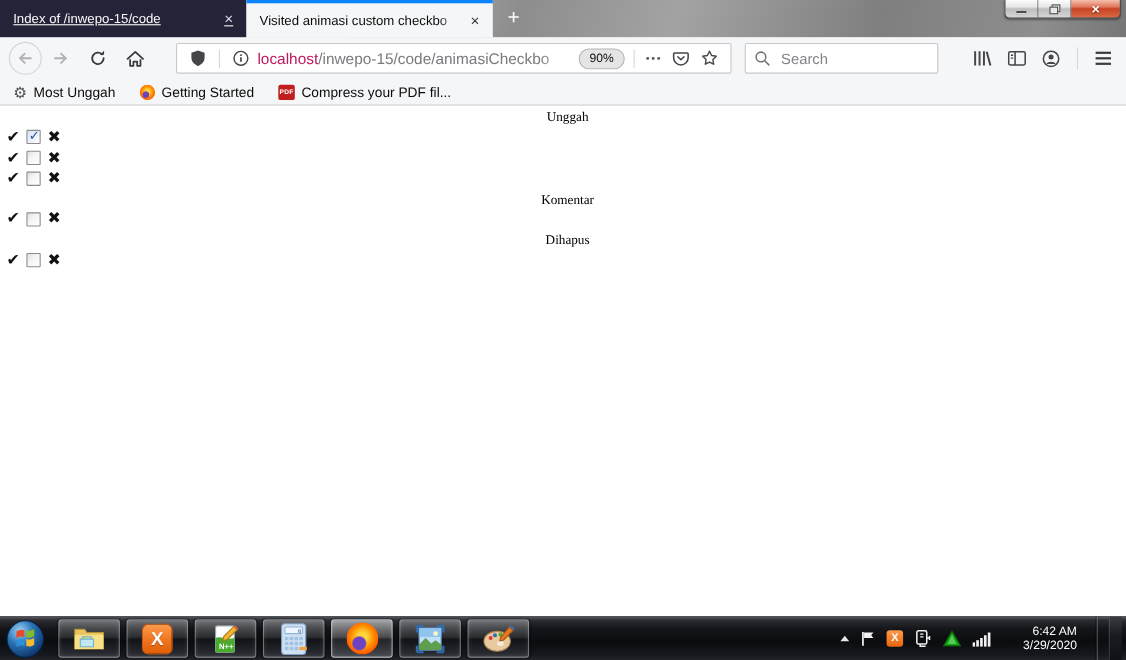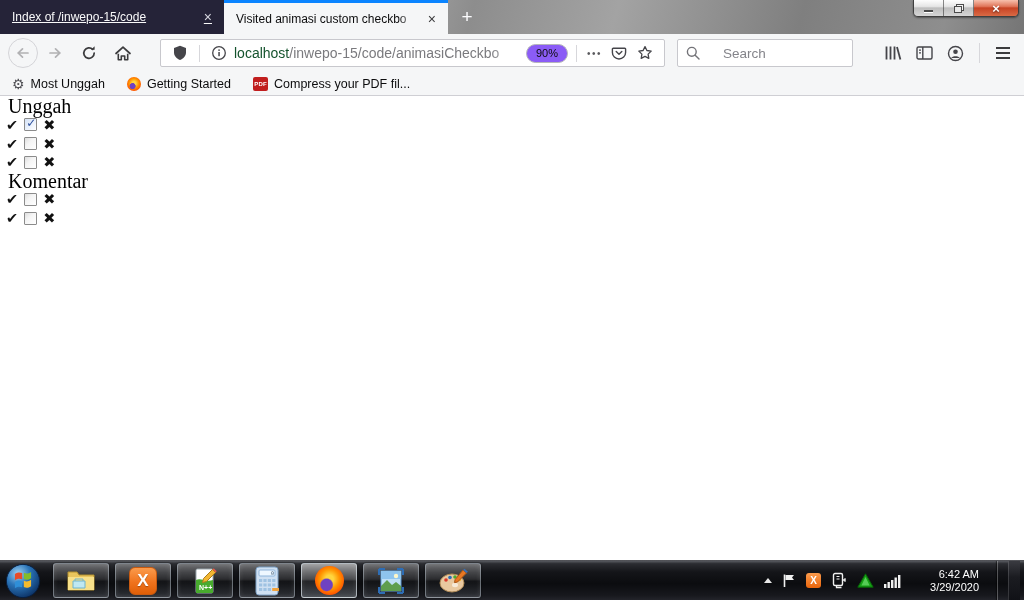"localhost" .url-host { color: #14532d -> #be185d }
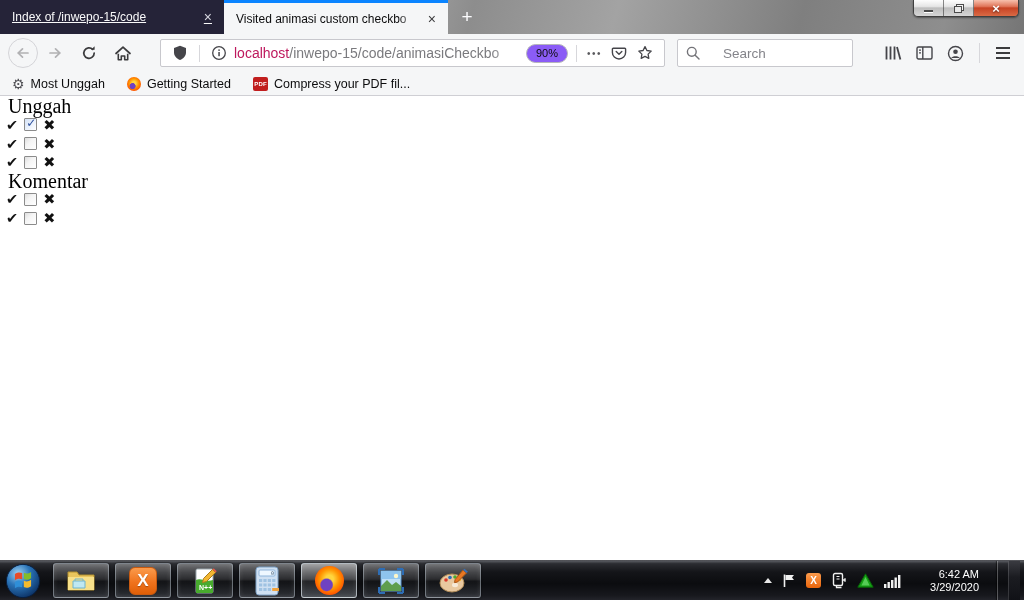"90%" .zoom-pill { background: #8b5cf6 -> #e5e5e5 }
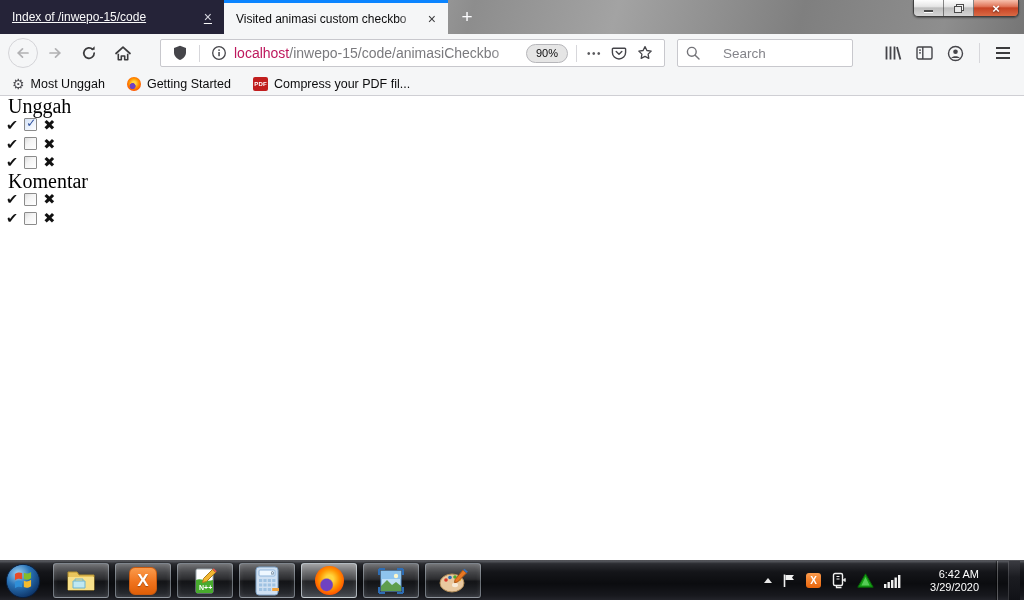"Search" .searchbox input { margin-left: 21px -> 8px }
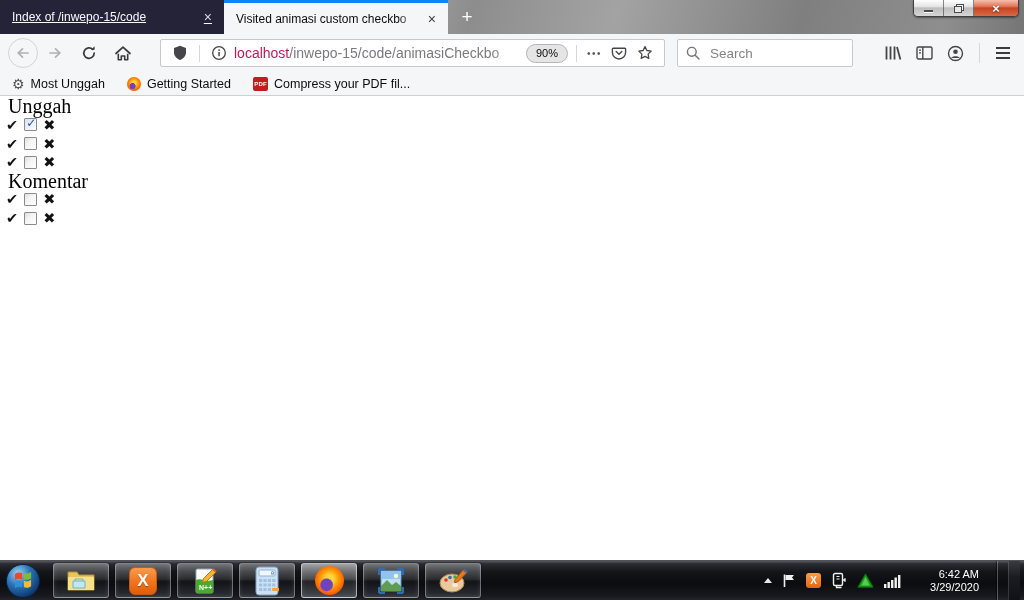"Unggah" .notif-label { font-size: 20px -> 12px; text-align: none -> center }
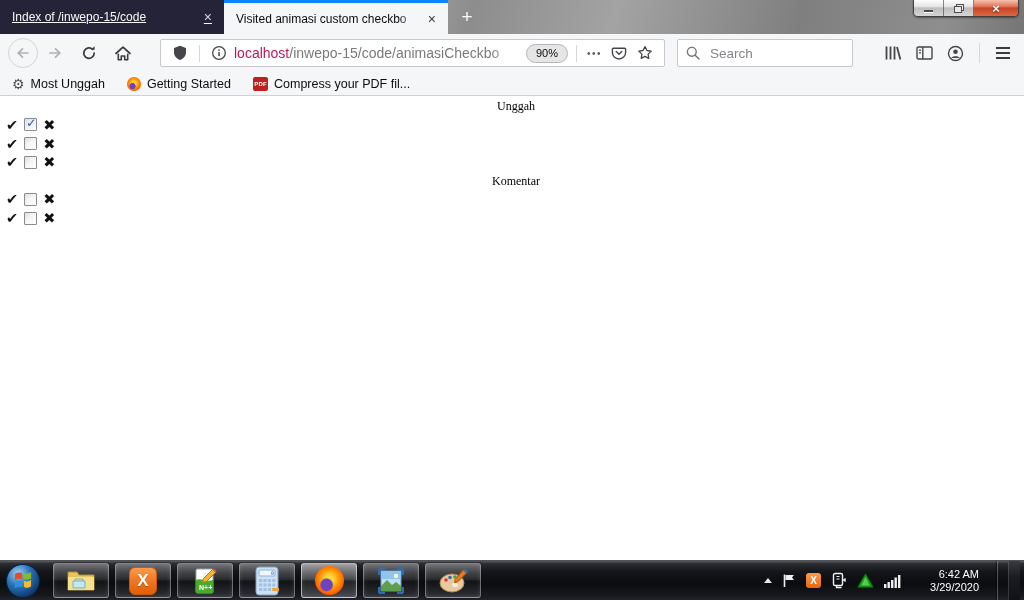"Dihapus" div.notif-label { html: none -> <div>Dihapus</div> }
